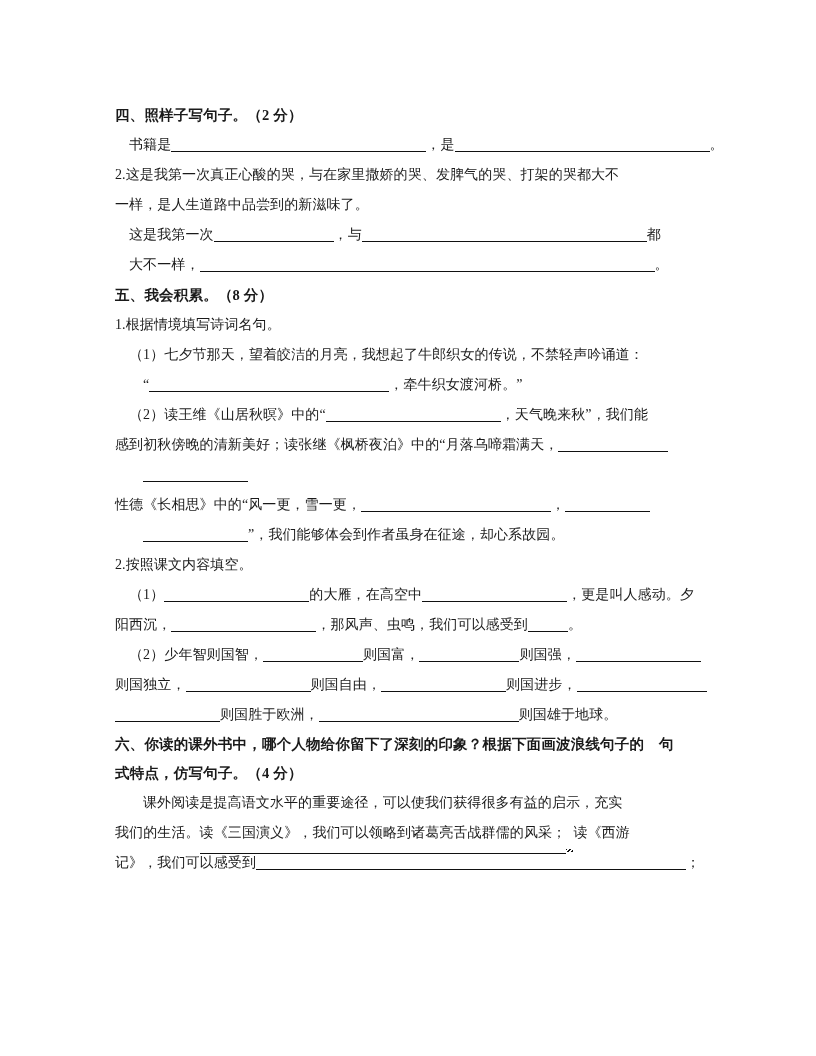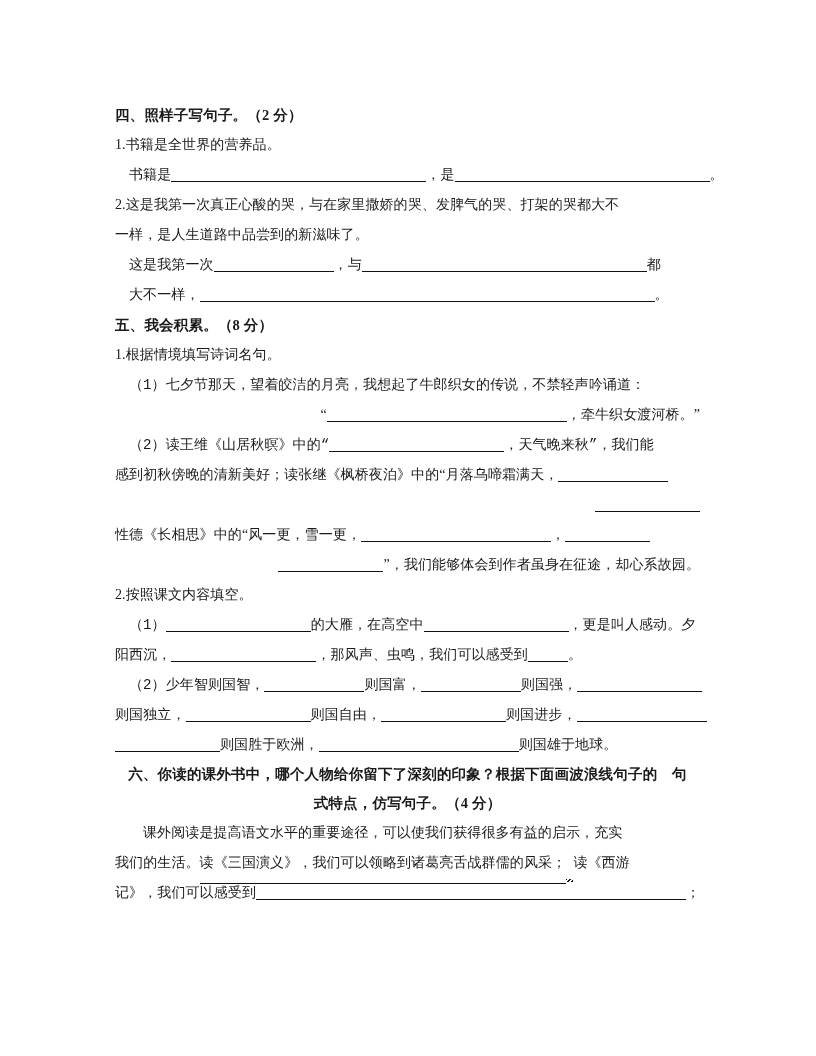"1.书籍是全世界的营养品。" div.line { html: <div> <span>1.</span><span>书籍是全世界的营养品。</span> </div> -> none }
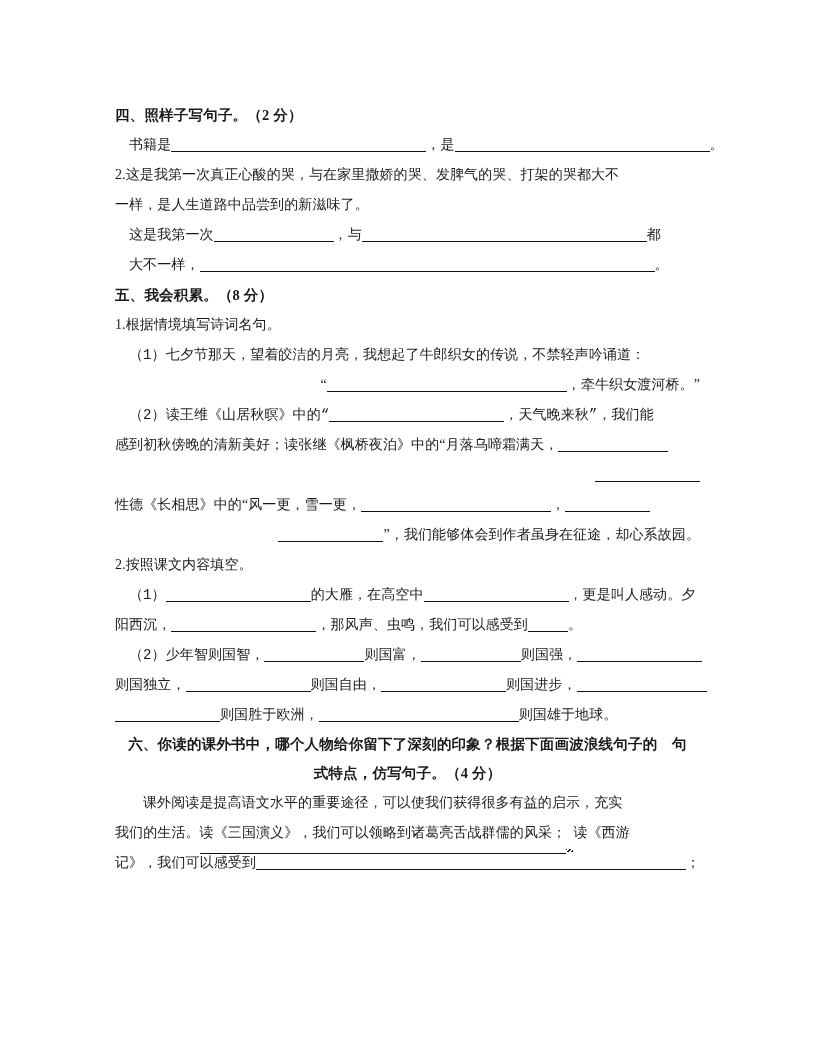"书籍是 ，是 。" .indent { font-family: Liberation Mono, monospace -> none }
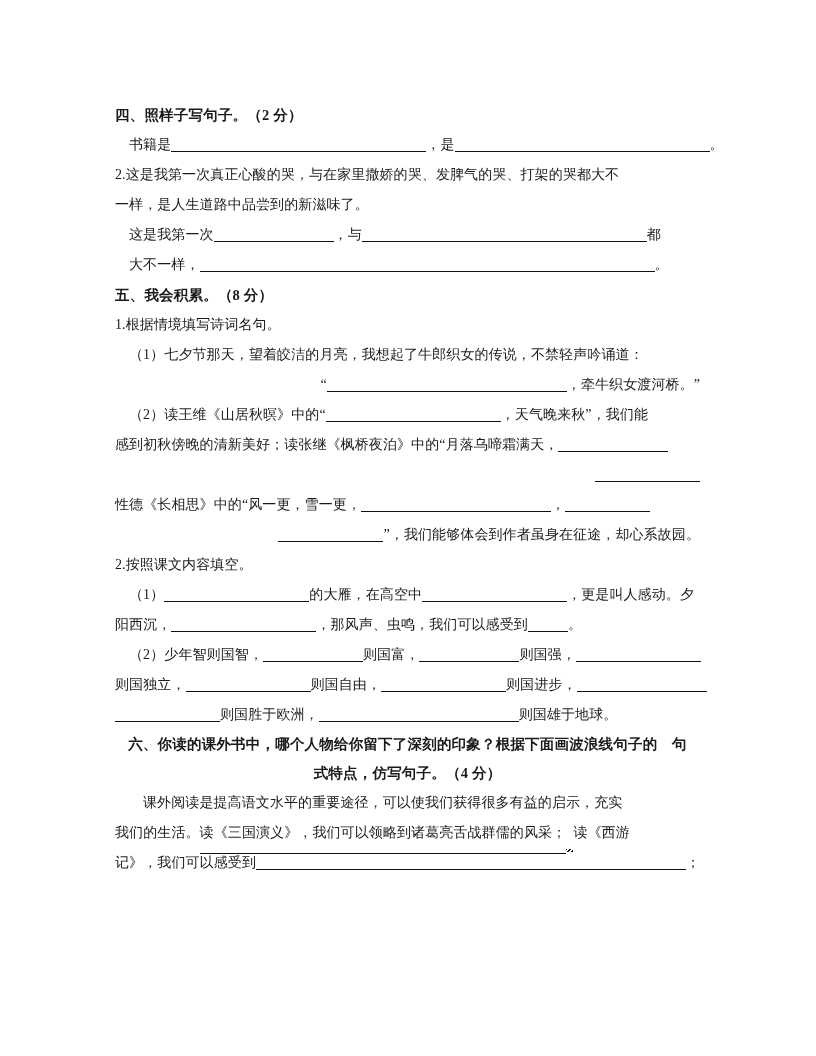"“ ，牵牛织女渡河桥。”" .indent2 { text-align: right -> none }
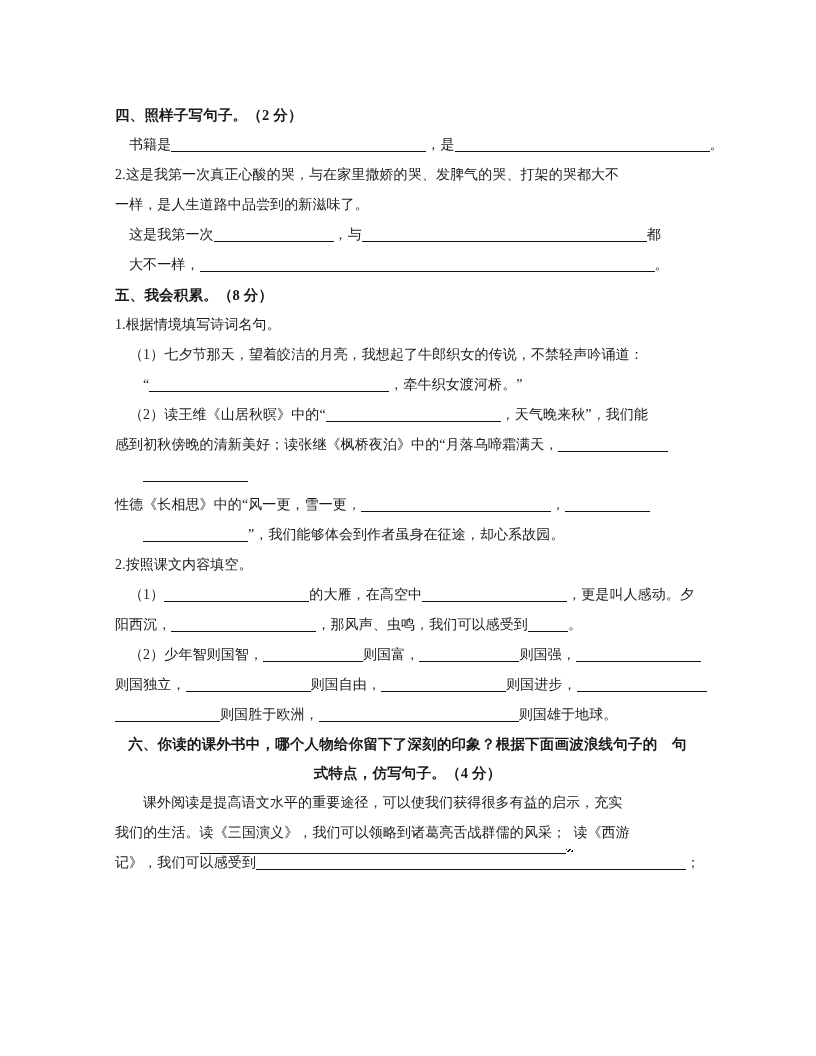"六、你读的课外书中，哪个人物给你留下了深刻的印象？根据下面画波浪线句子的 句" .sec-head.tight { text-align: center -> none }
